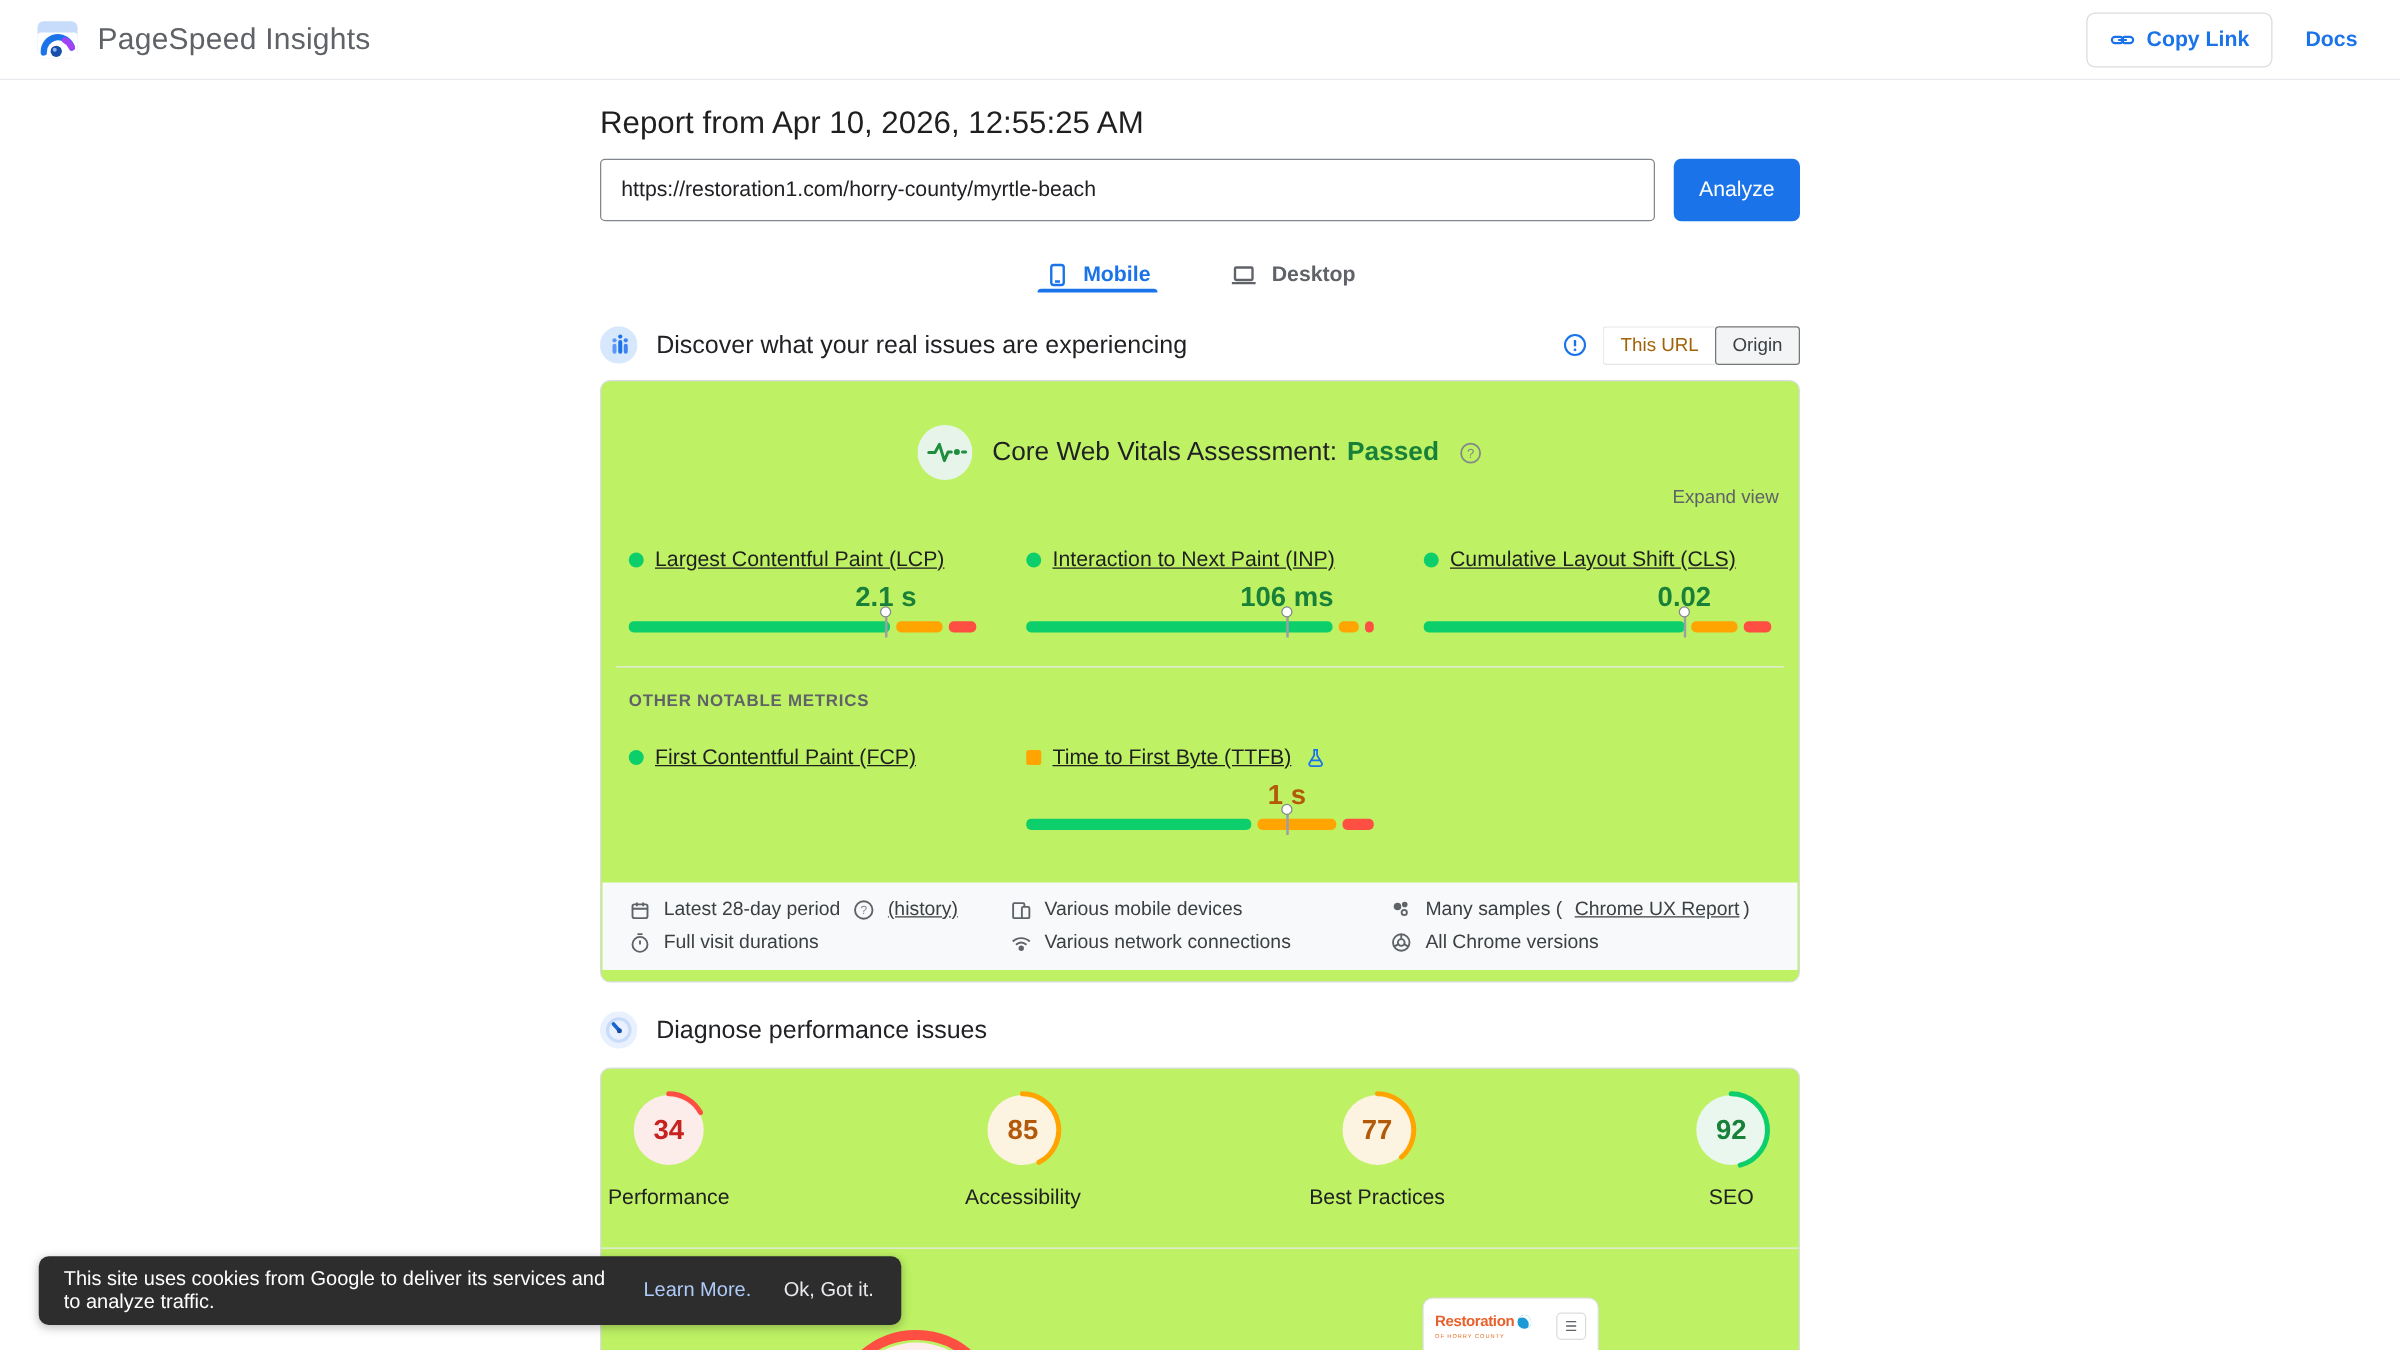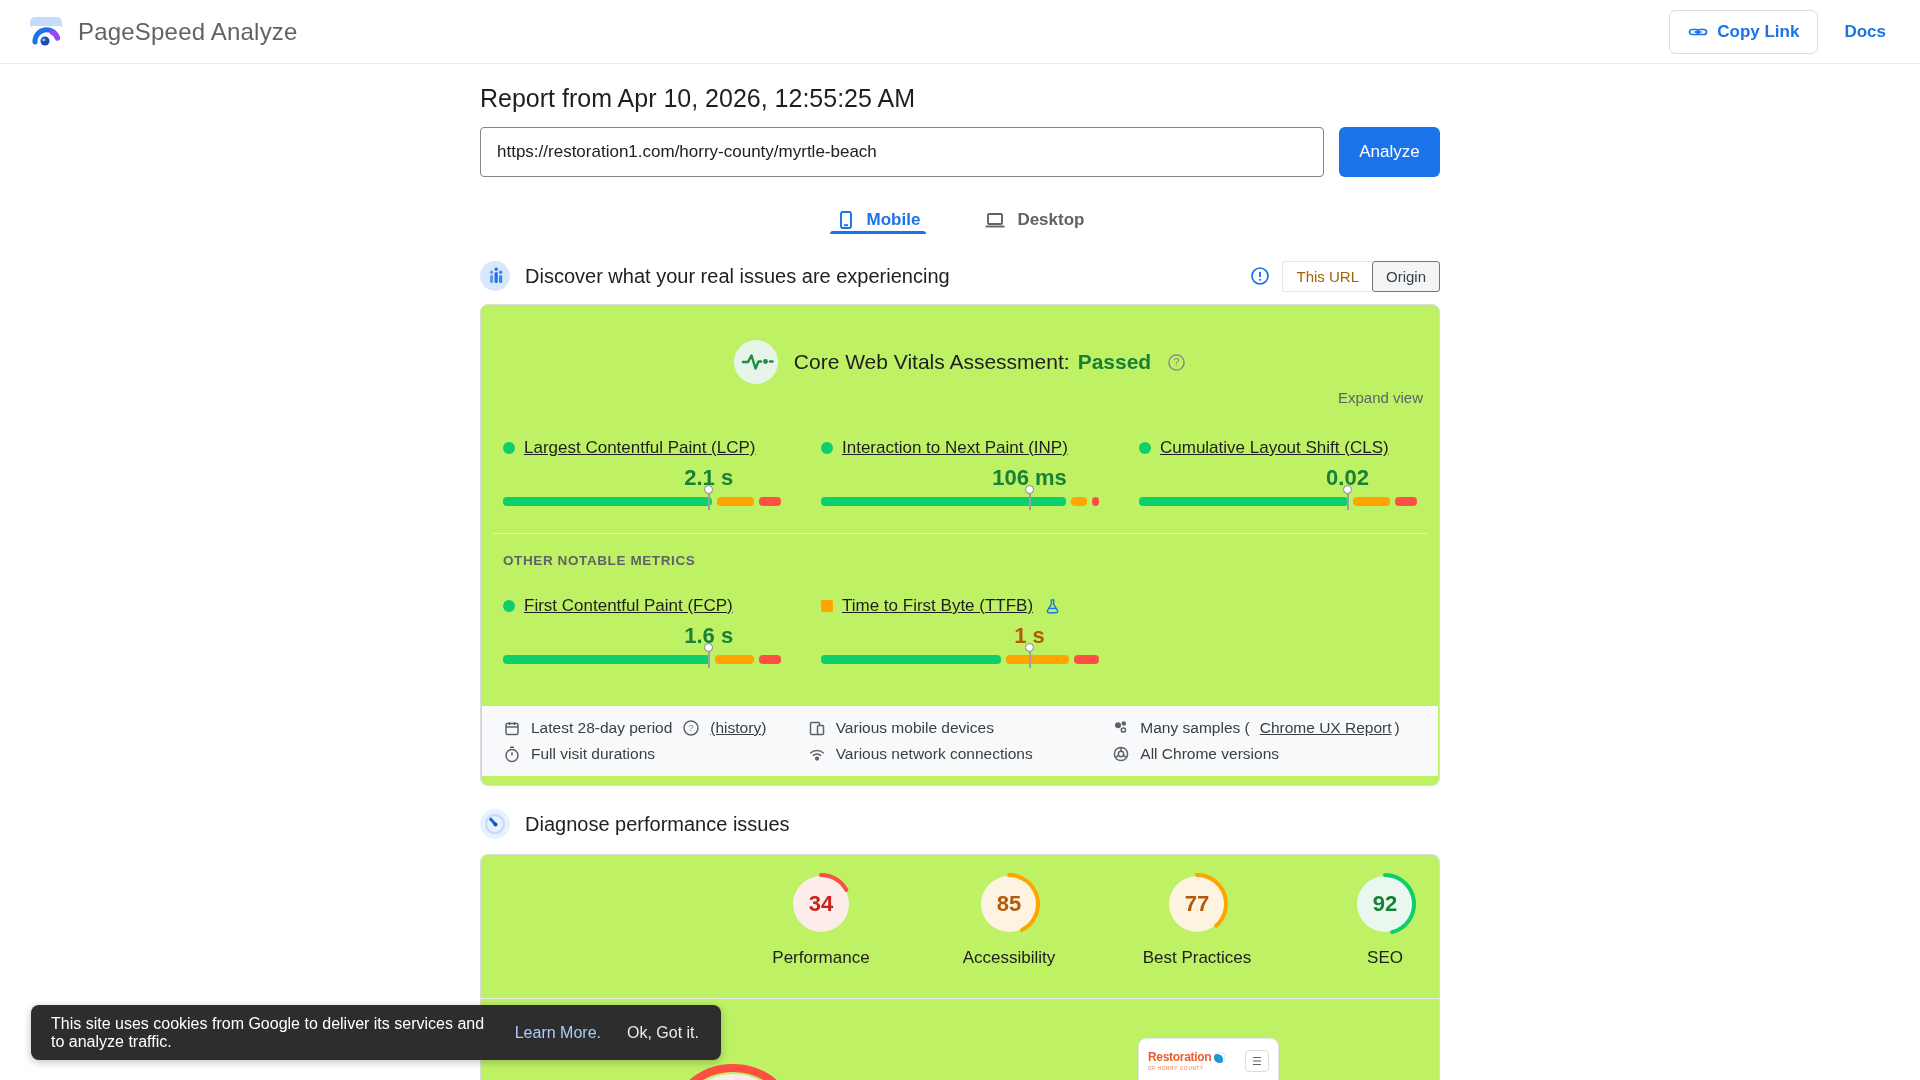"PageSpeed Analyze" div.app-title { text: Analyze -> Insights }
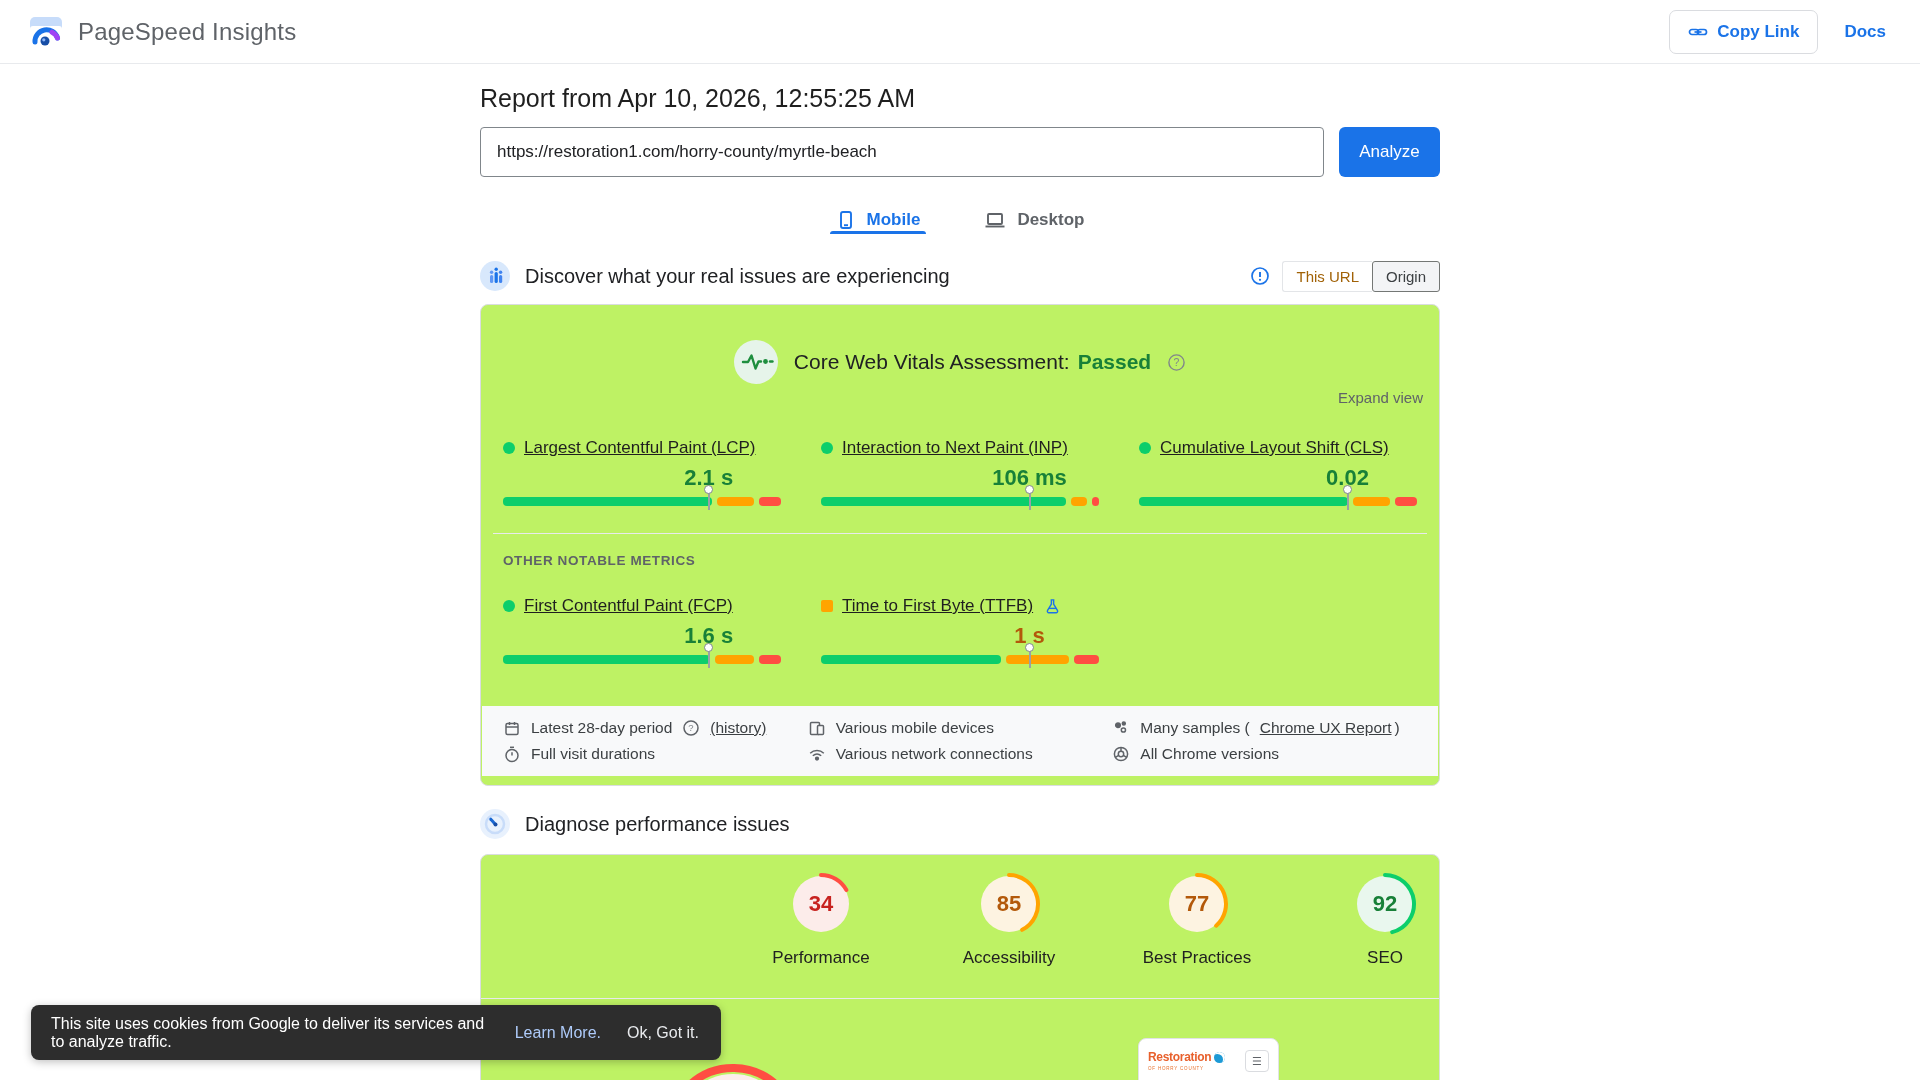"1.6 s" div.metric-chart { html: <div> <div>1.6 s</div> <div> <div></div> <div></div> <div></div> <div> <div></div> <div></div> </div> </div> </div> -> none }
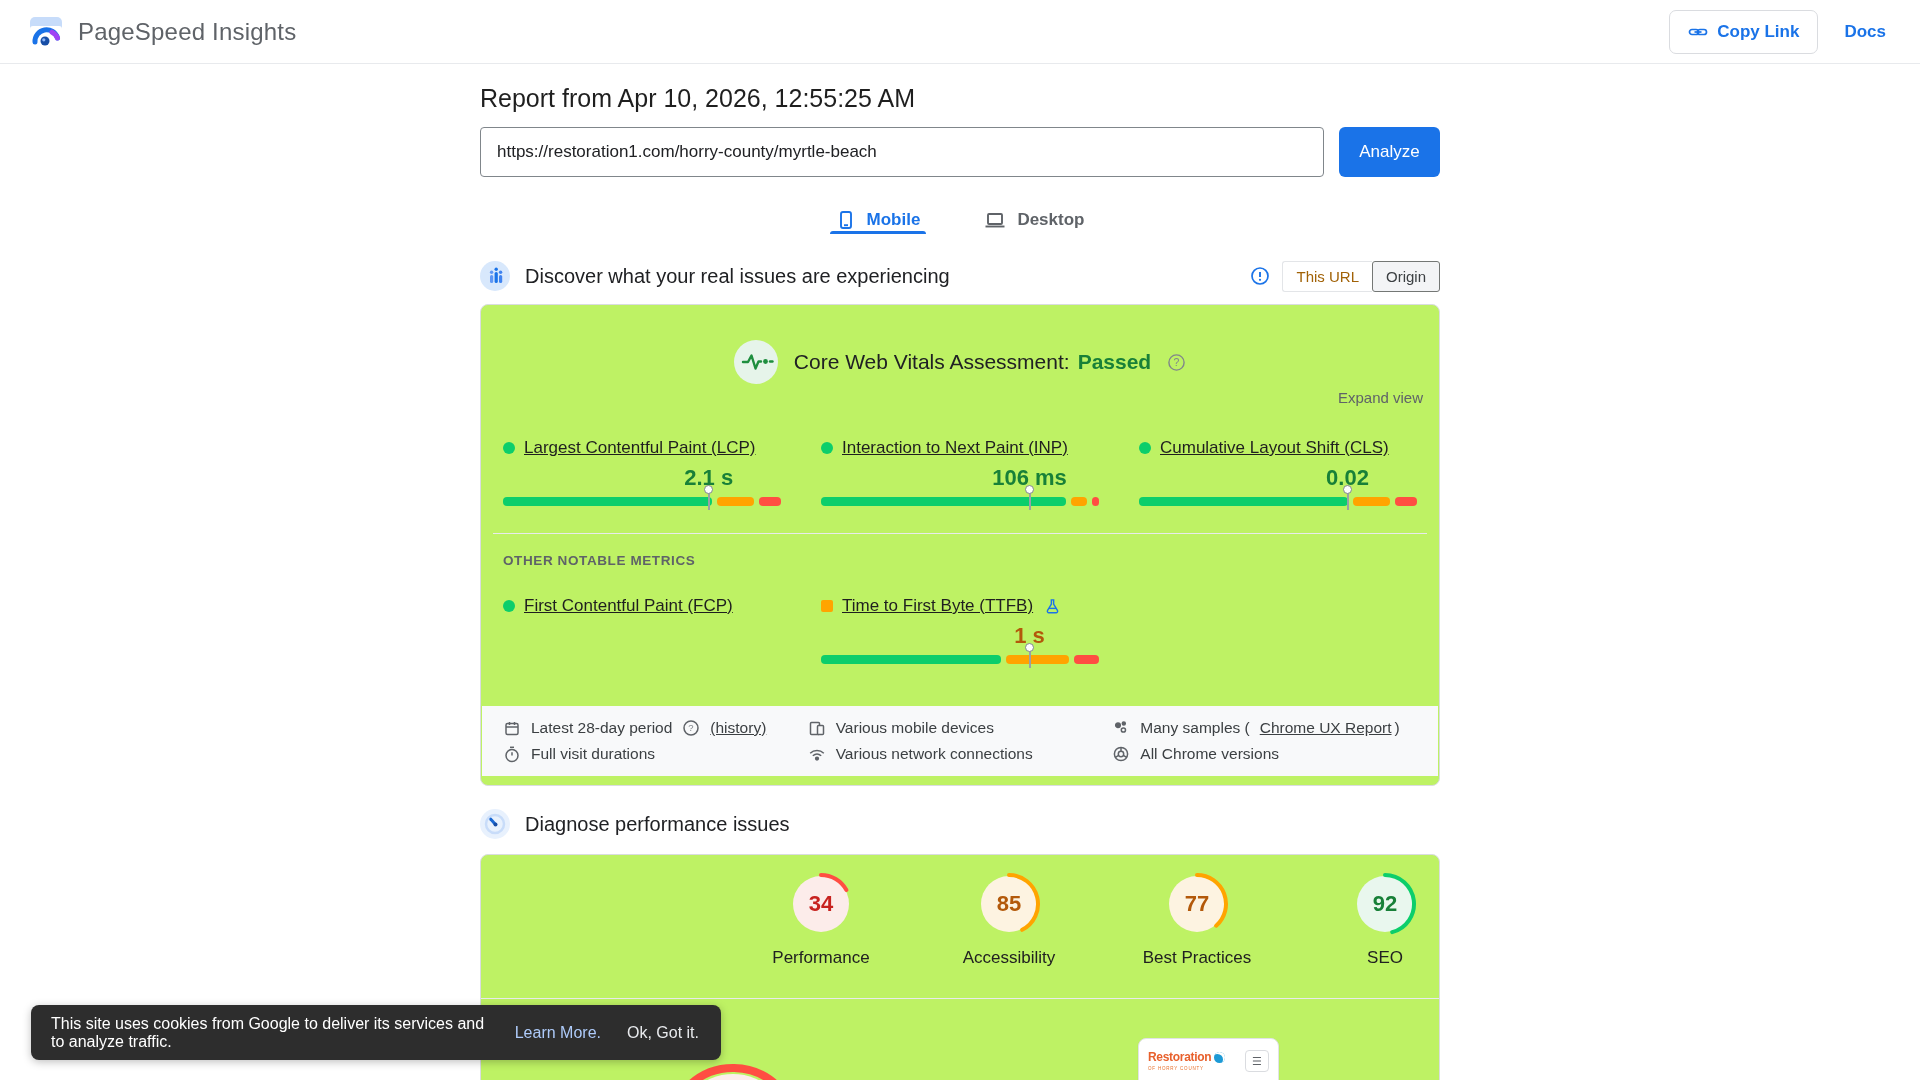"34" .scores { justify-content: flex-end -> space-between }
